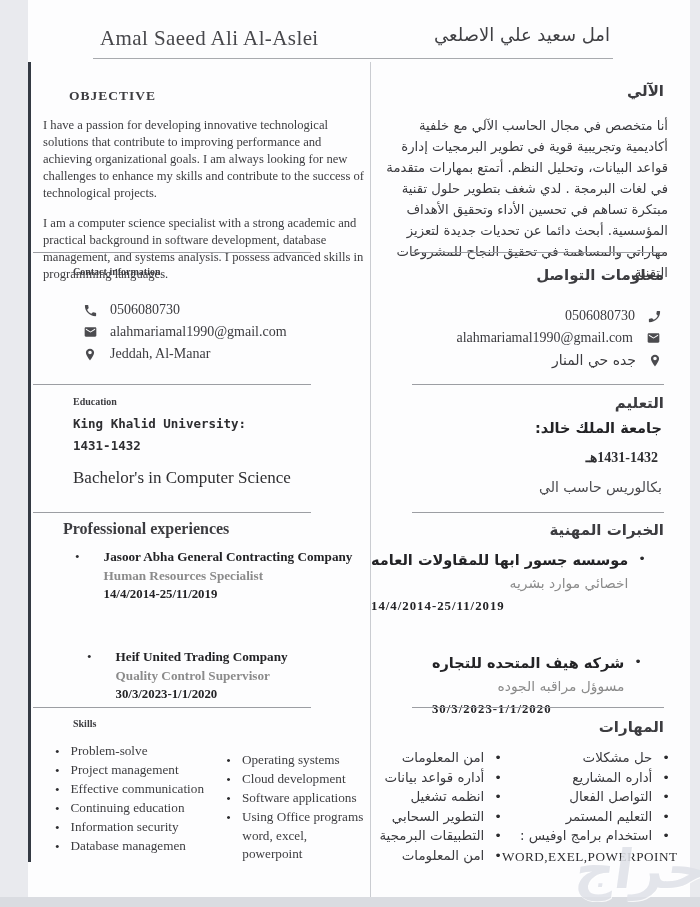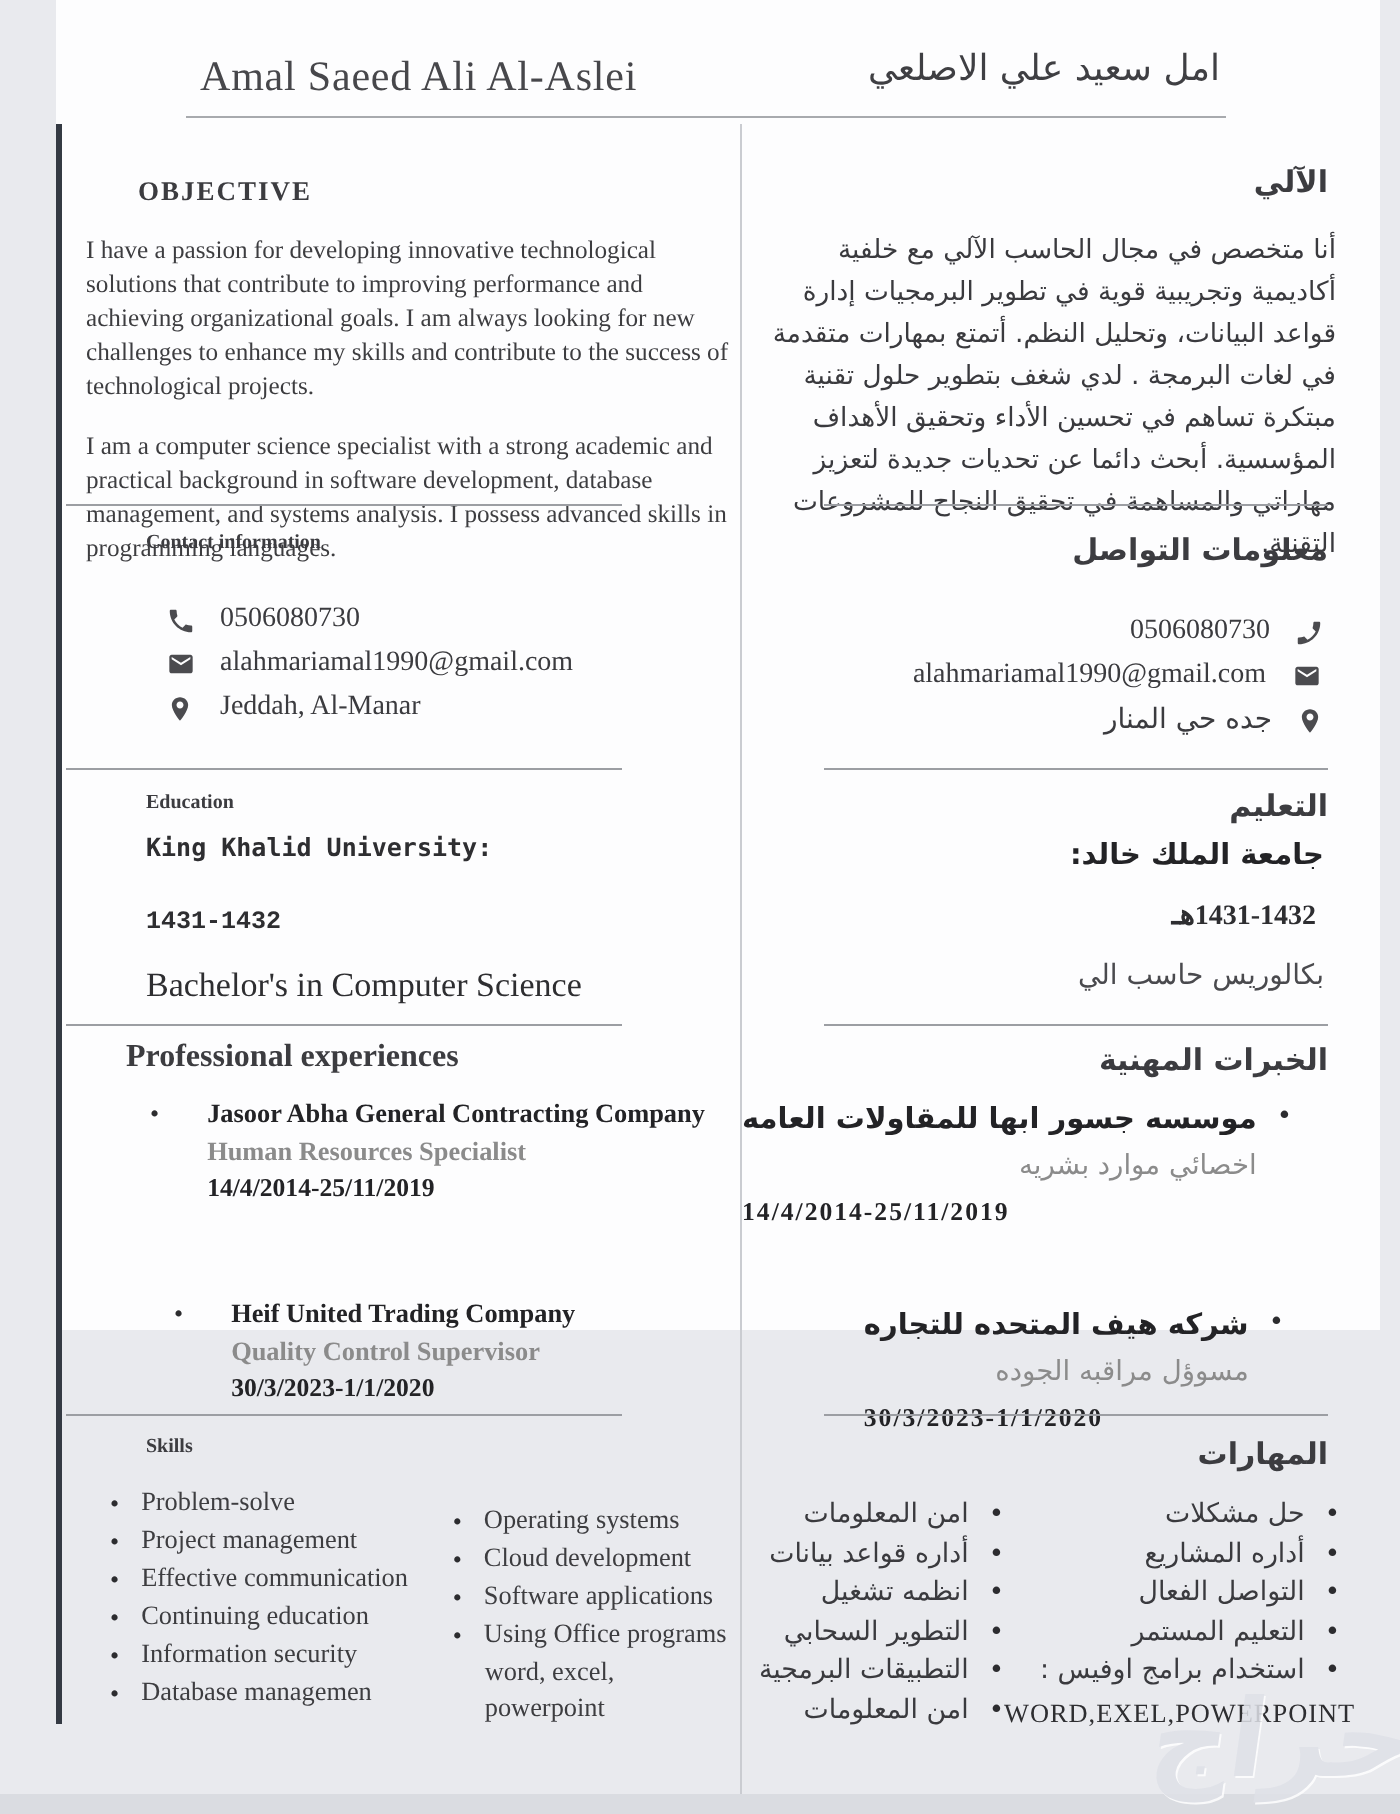"Amal Saeed Ali Al-Aslei" .sheet { height: 665px -> 897px }
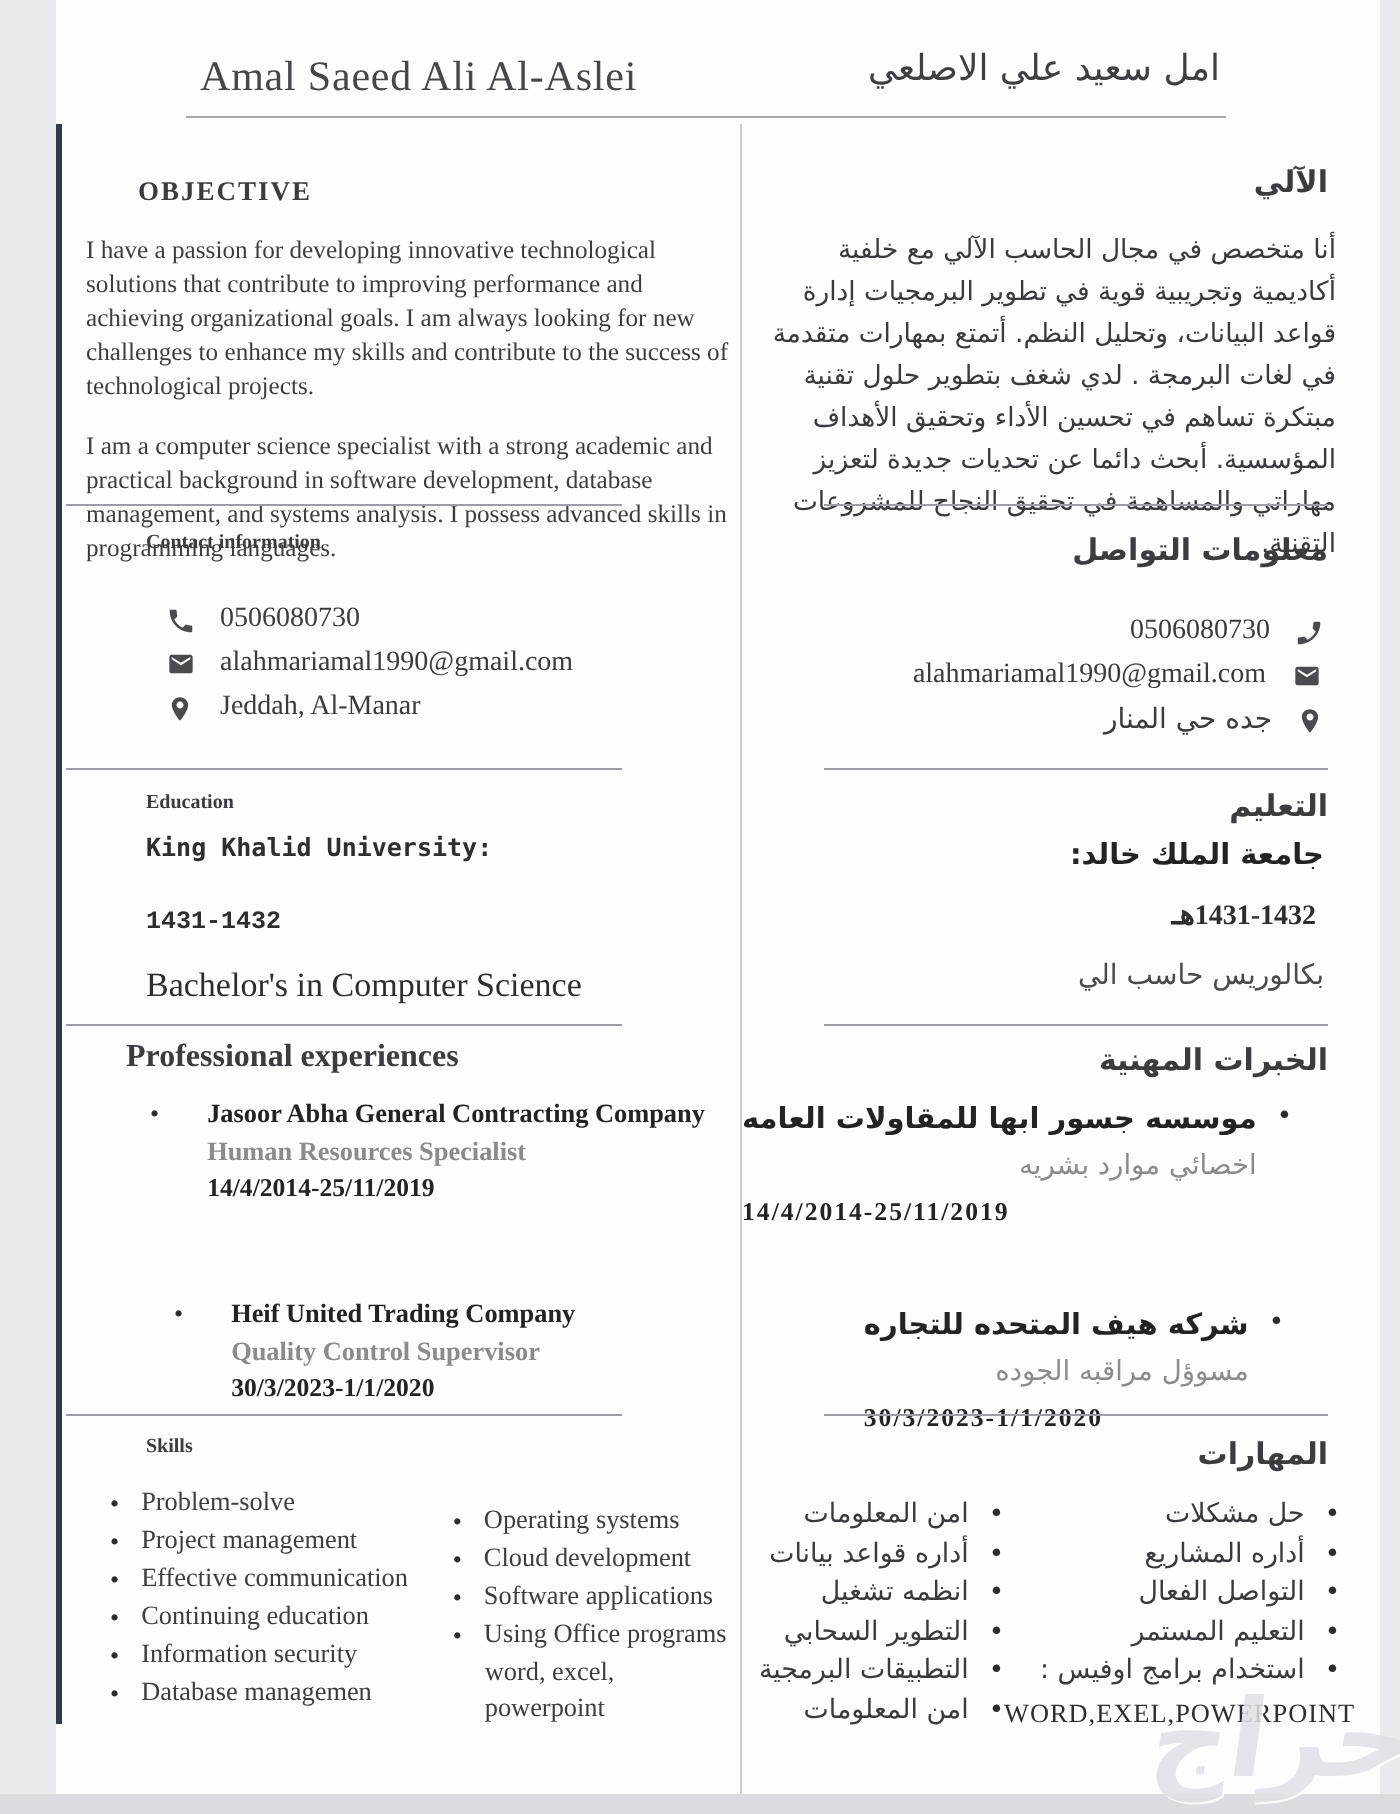"1431-1432" .edu-years { font-family: Liberation Mono, monospace -> none; margin-top: 23px -> 7px }
